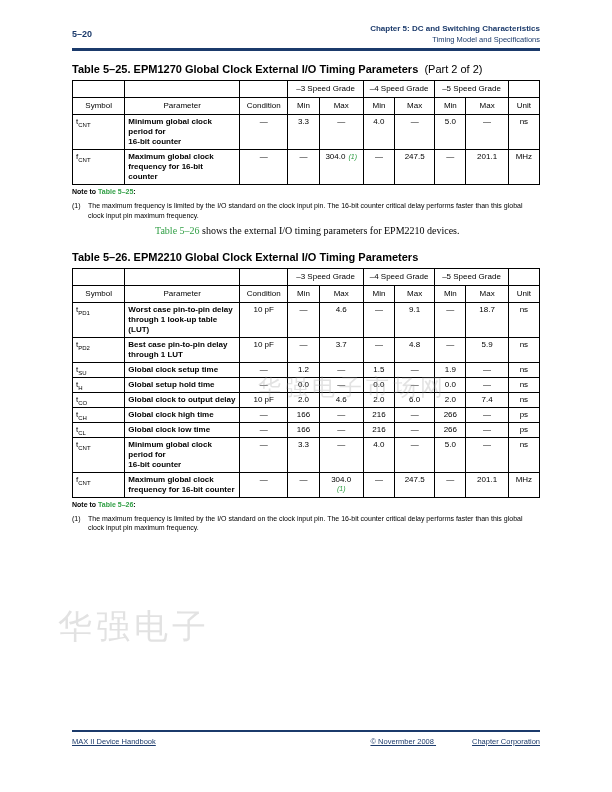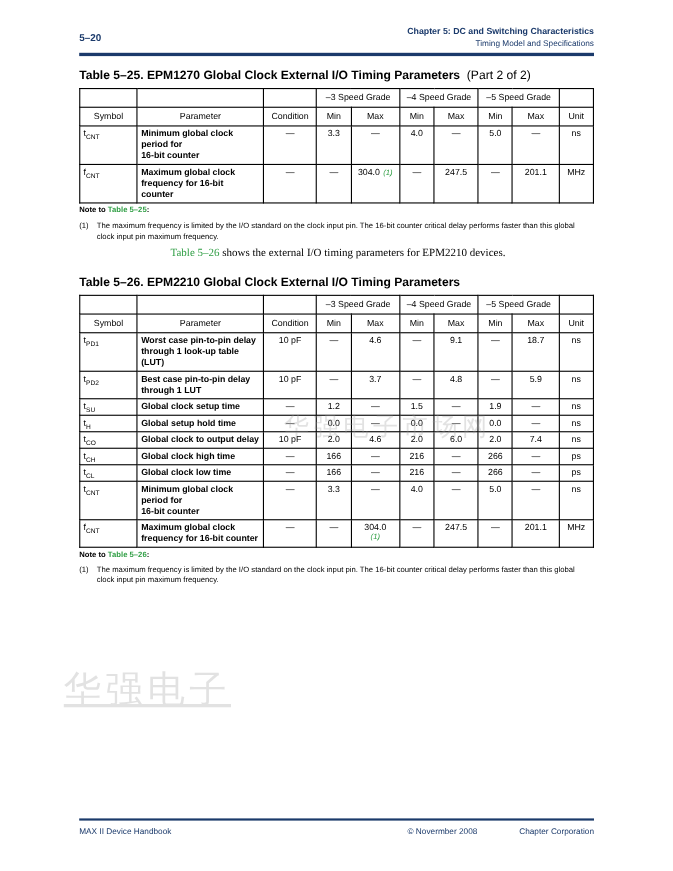"华强电子" .wm-2 { text-decoration: underline -> none }
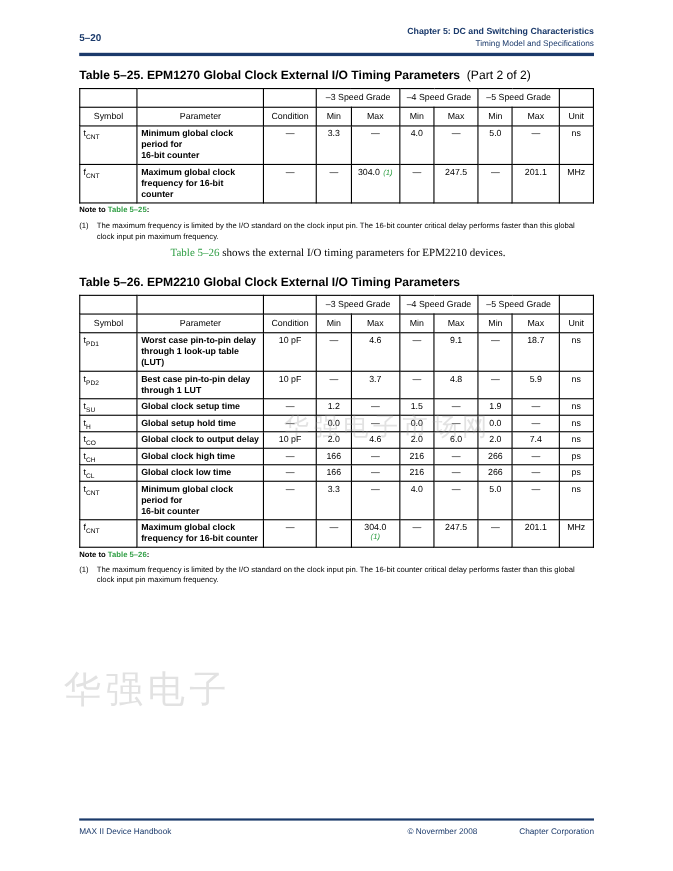"MAX II Device Handbook" .doc-footer { bottom: 32px -> 46px; text-decoration: none -> underline }
